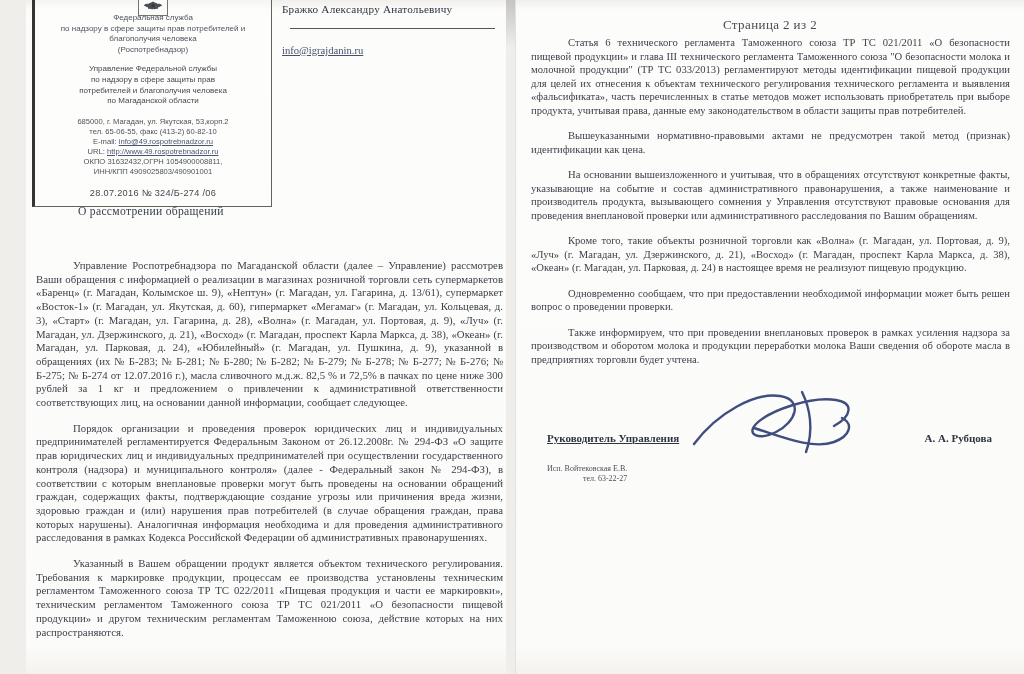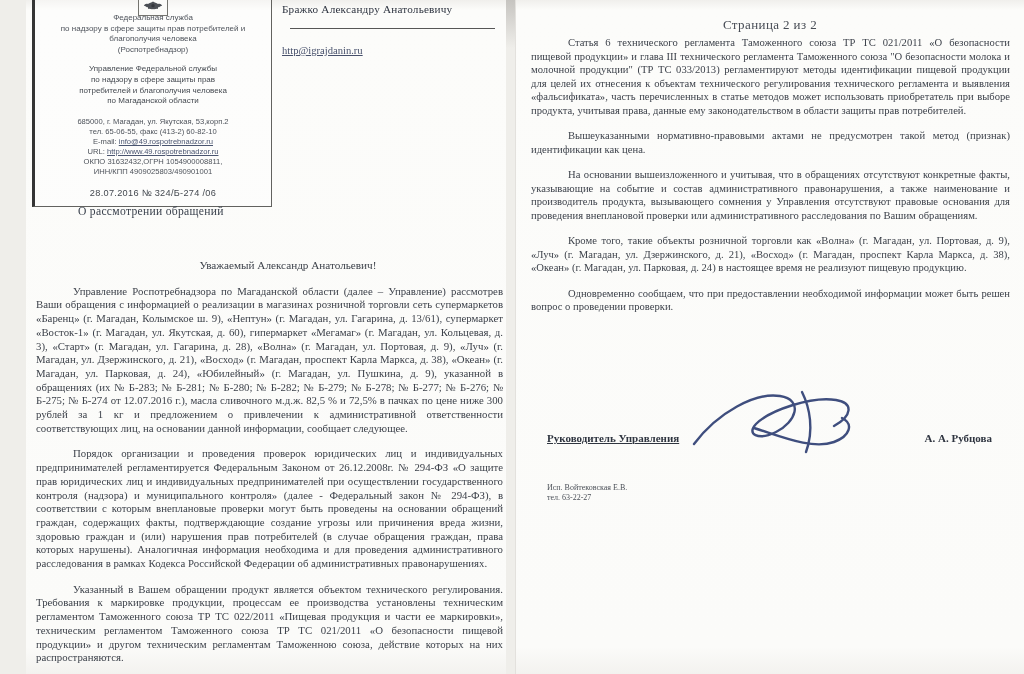"http@igrajdanin.ru" div.recipient-email { text: http@igrajdanin.ru -> info@igrajdanin.ru }
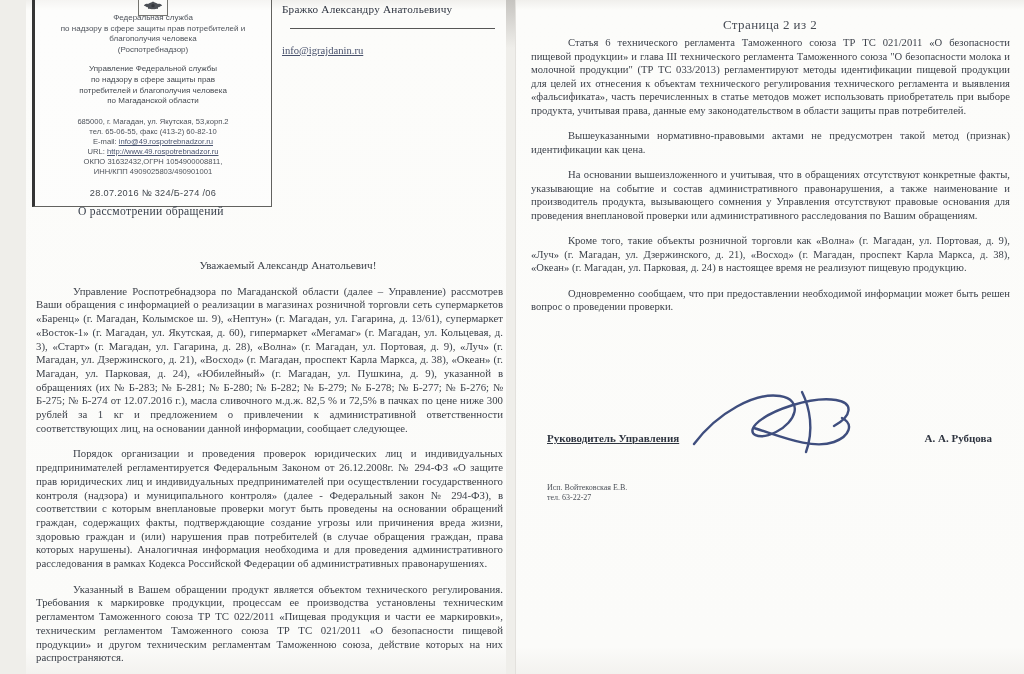"Уважаемый Александр Анатольевич!" p.salutation { html: <p>Уважаемый Александр Анатольевич!</p> -> none }
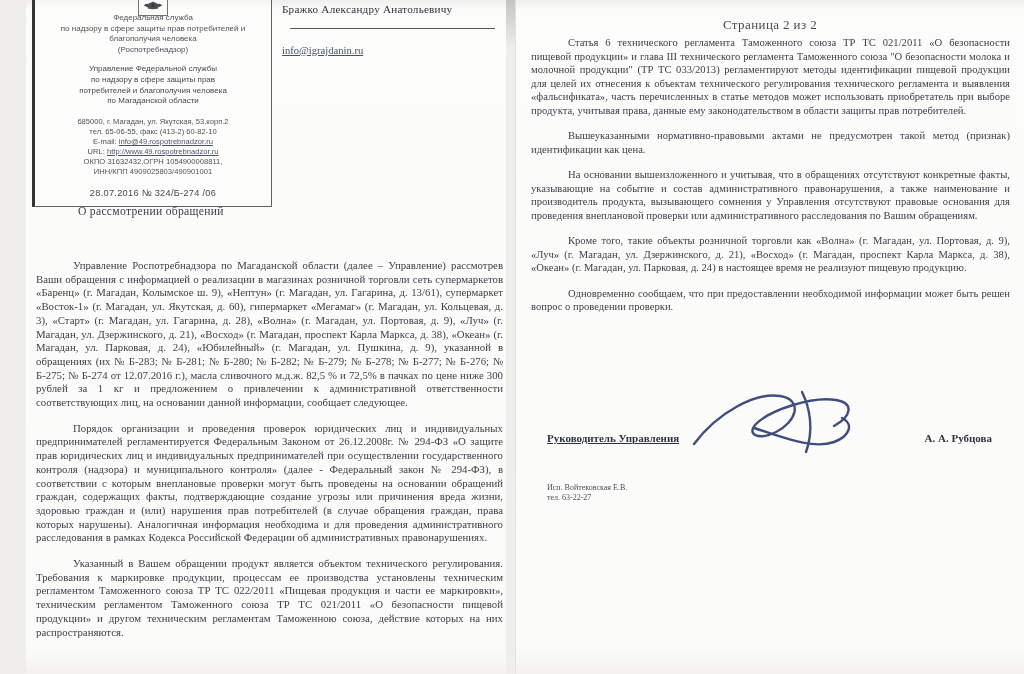"Также информируем, что при проведении" p { html: none -> <p>Также информируем, что при проведении внеплановых проверок в рамках усиления надзора за производством и оборотом молока и продукции переработки молока Ваши сведения об обороте масла в предприятиях торговли будет учтена.</p> }
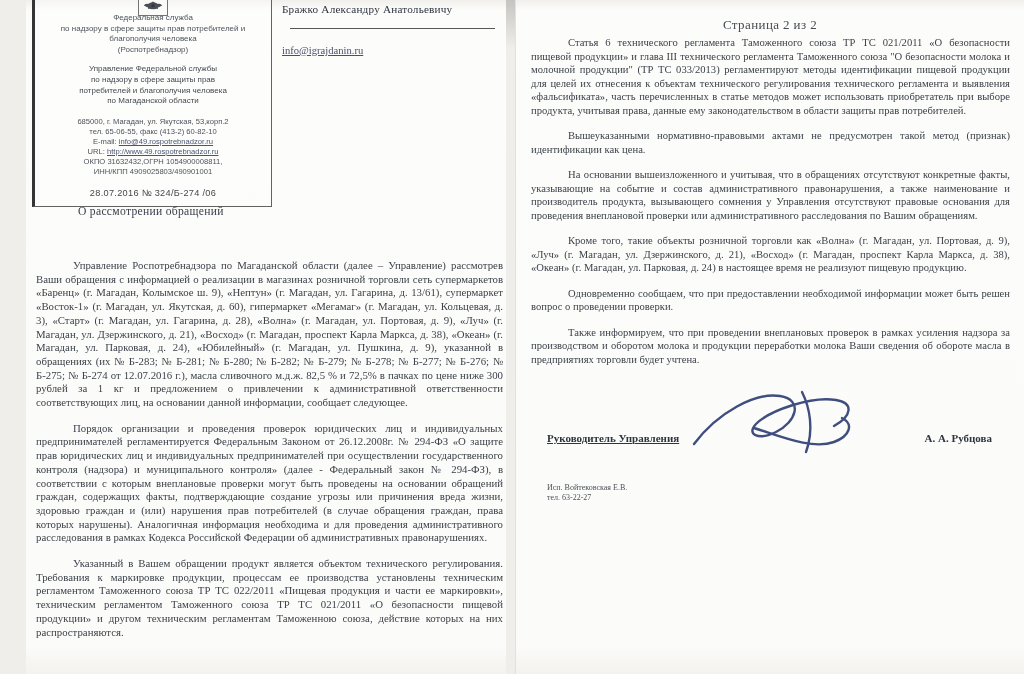"Исп. Войтековская Е.В." .executor { text-align: none -> right; top: 483px -> 464px }
